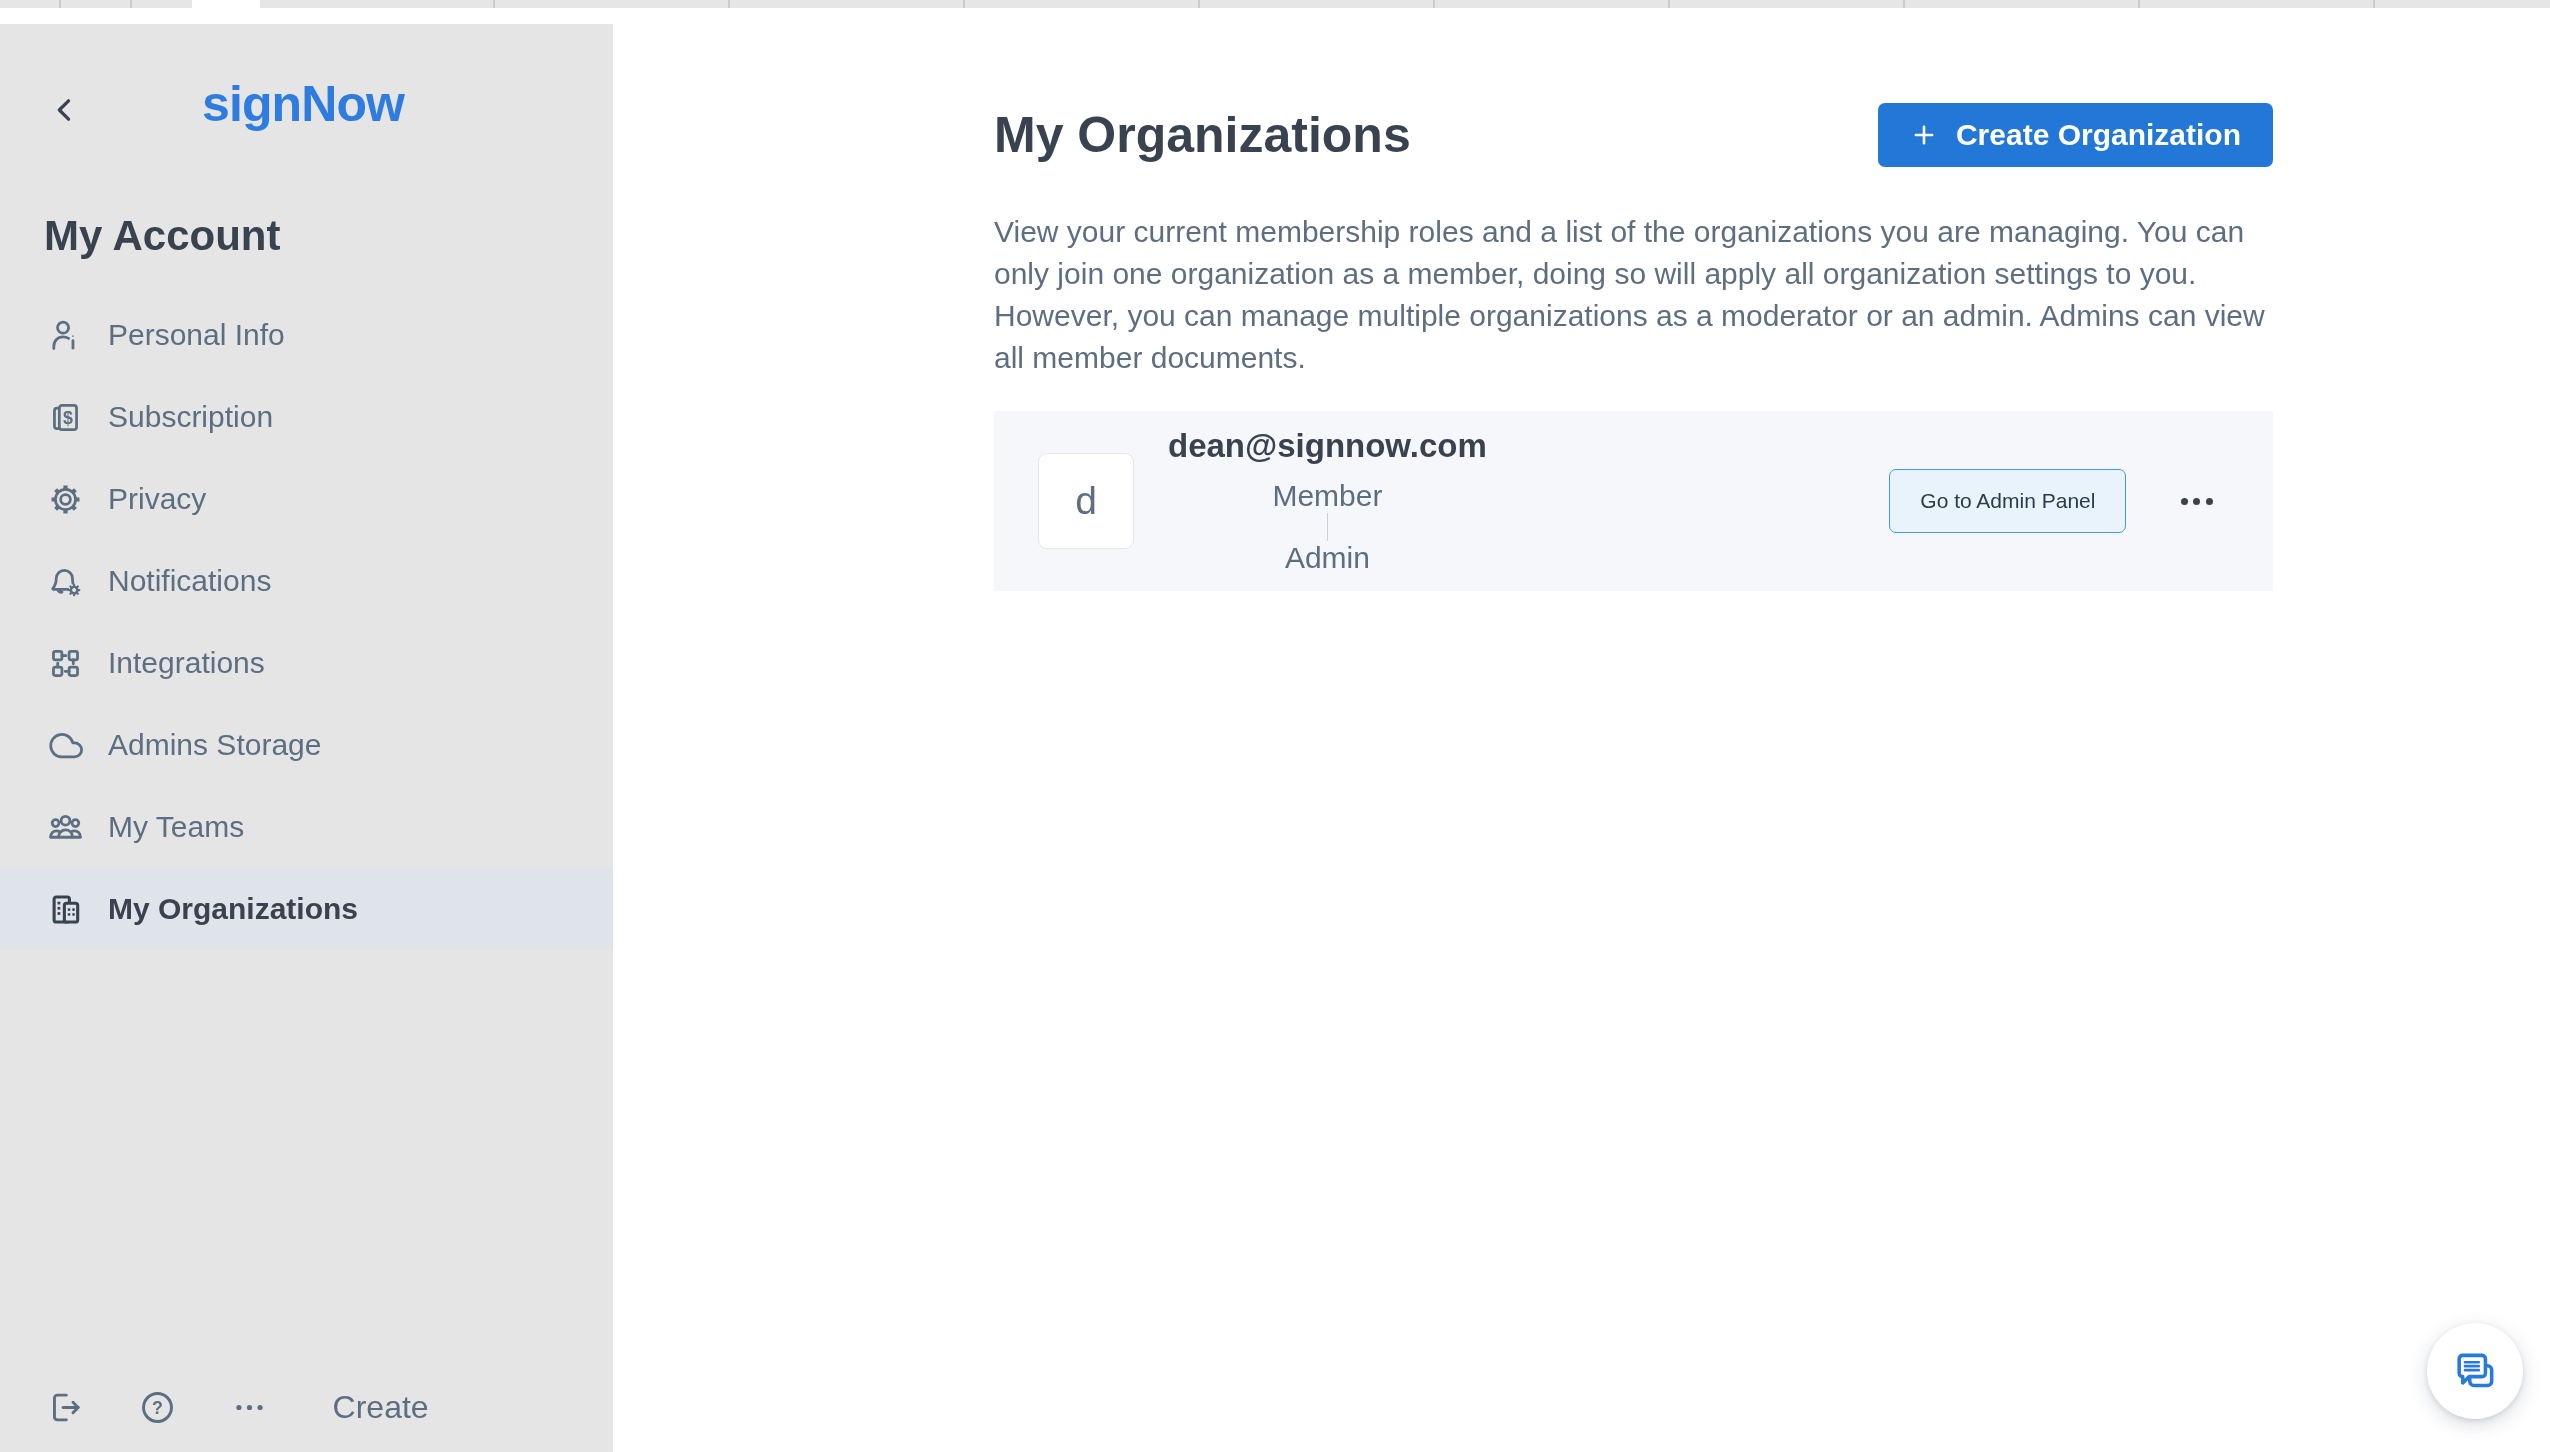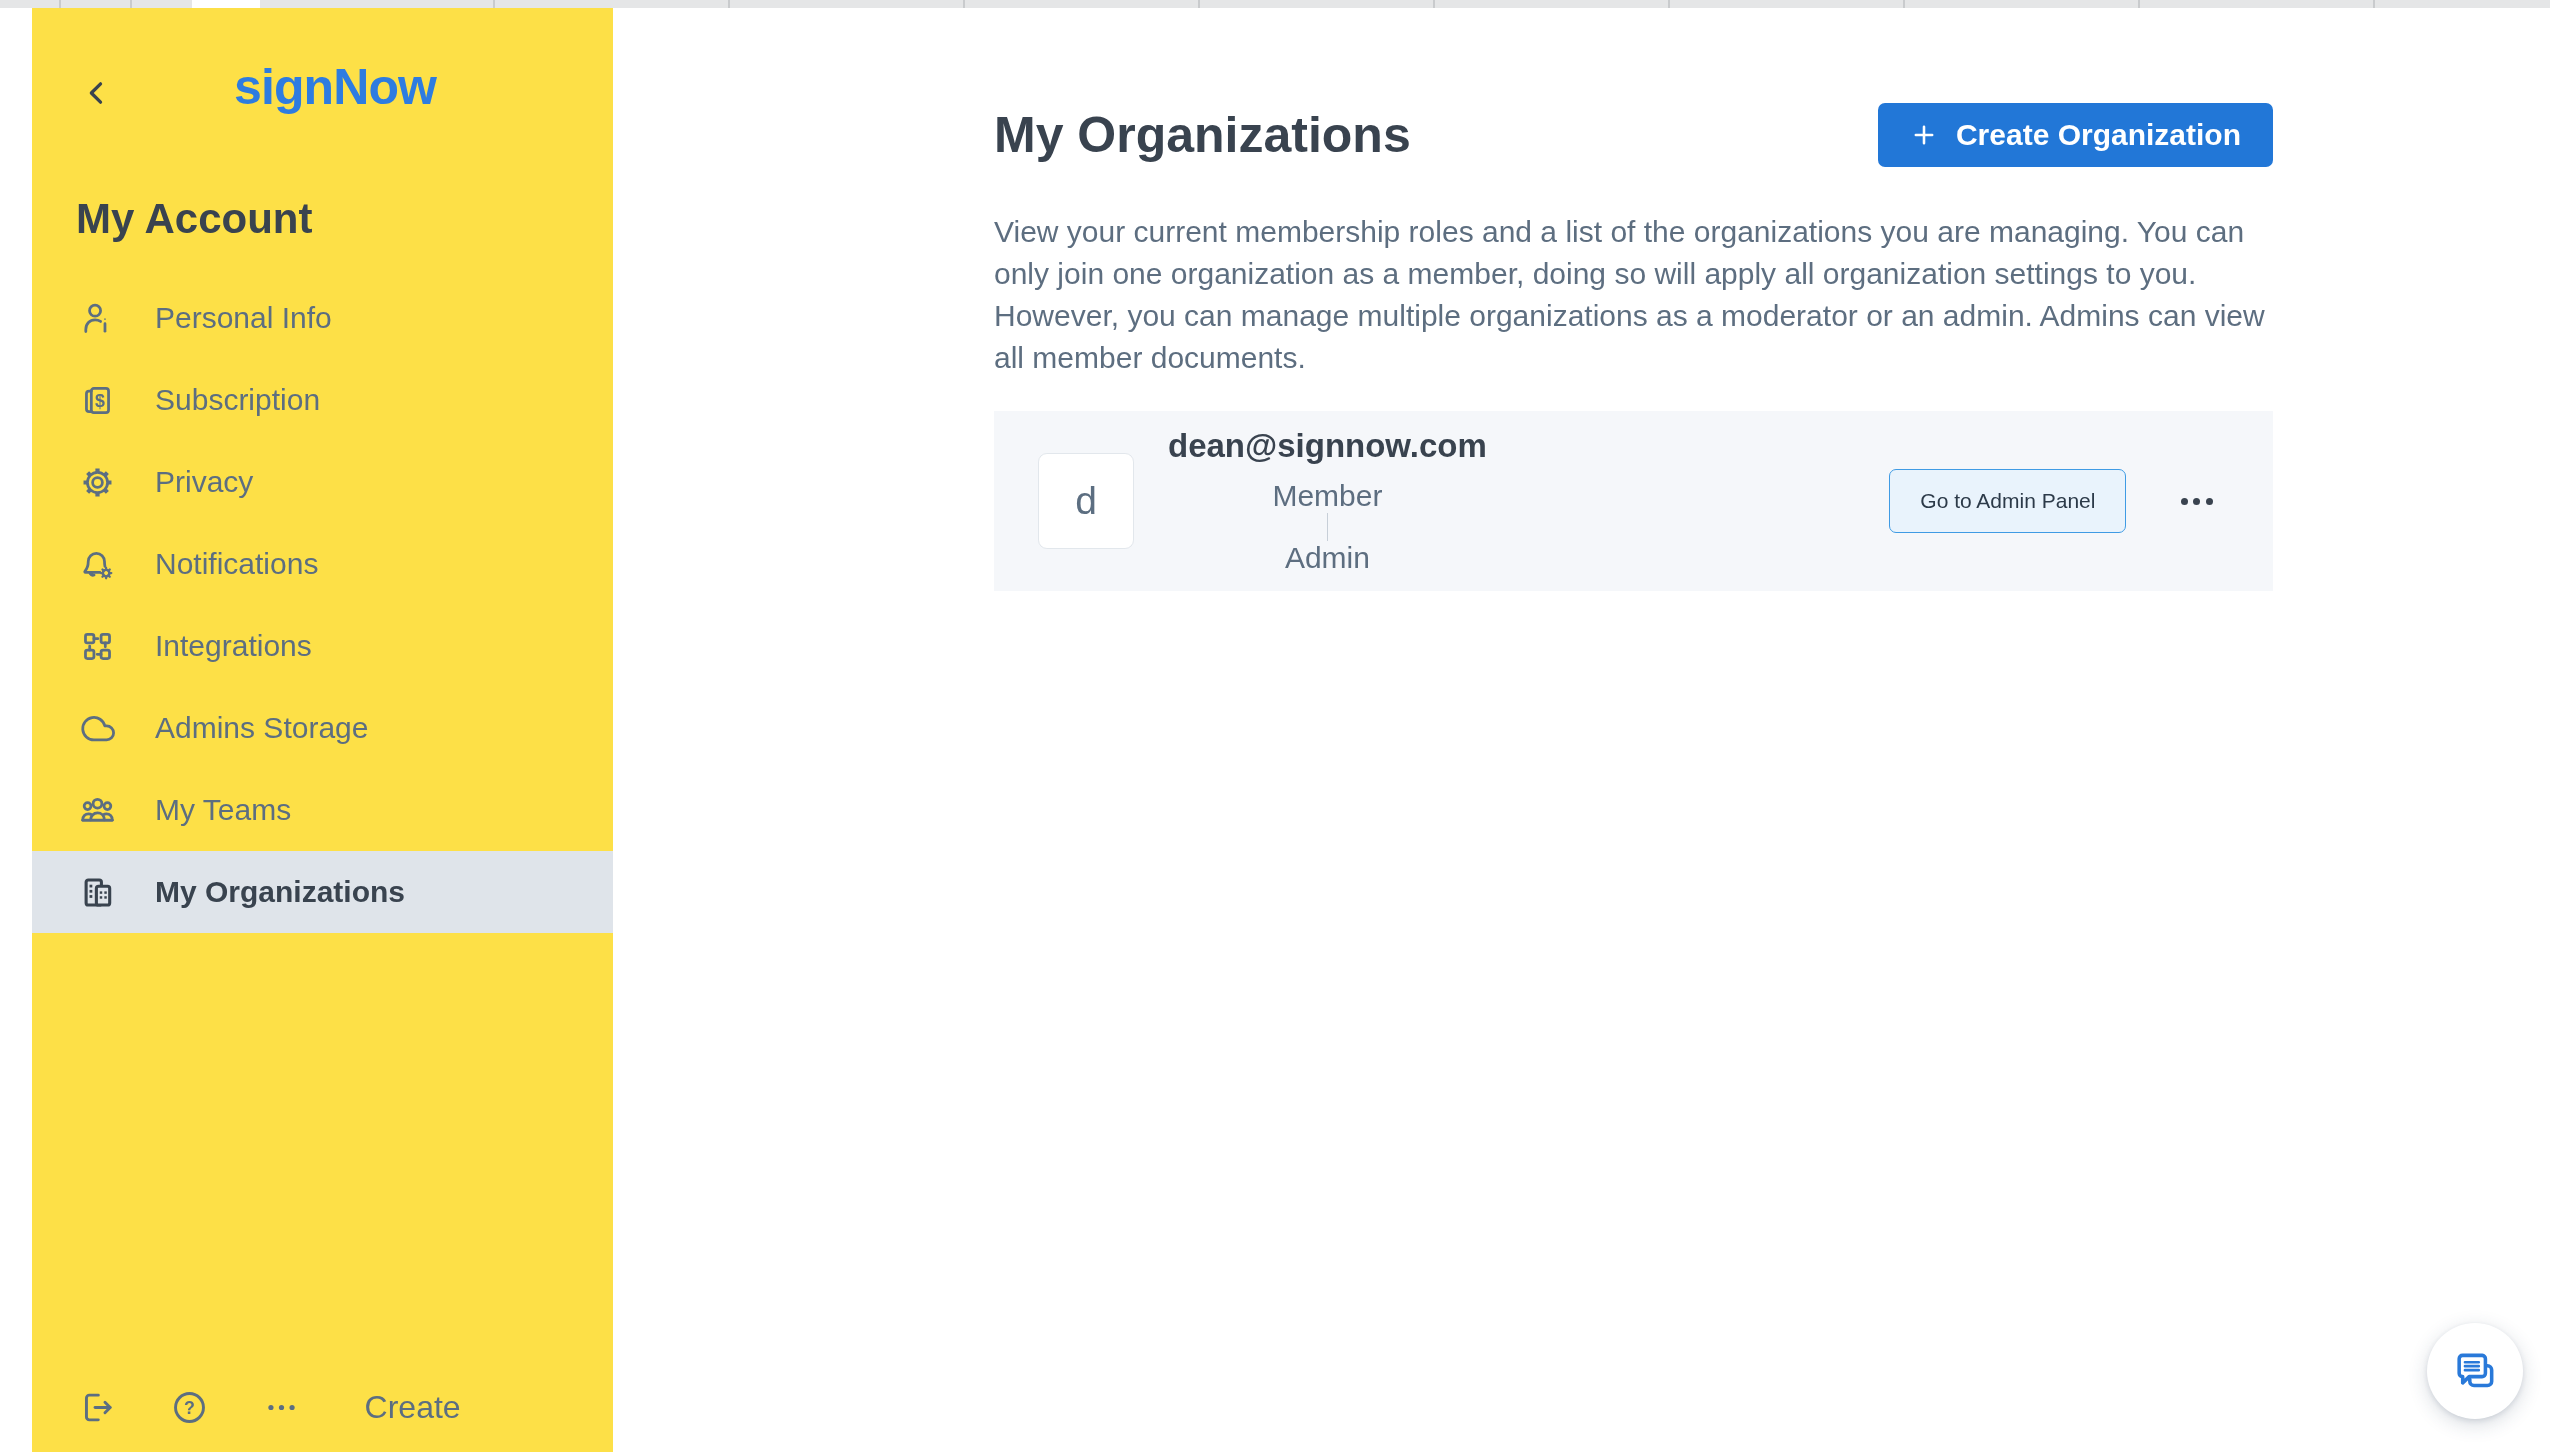"signNow" .sidebar { background: #fde047 -> #e5e5e5; margin-left: 32px -> none; top: 7px -> 24px }
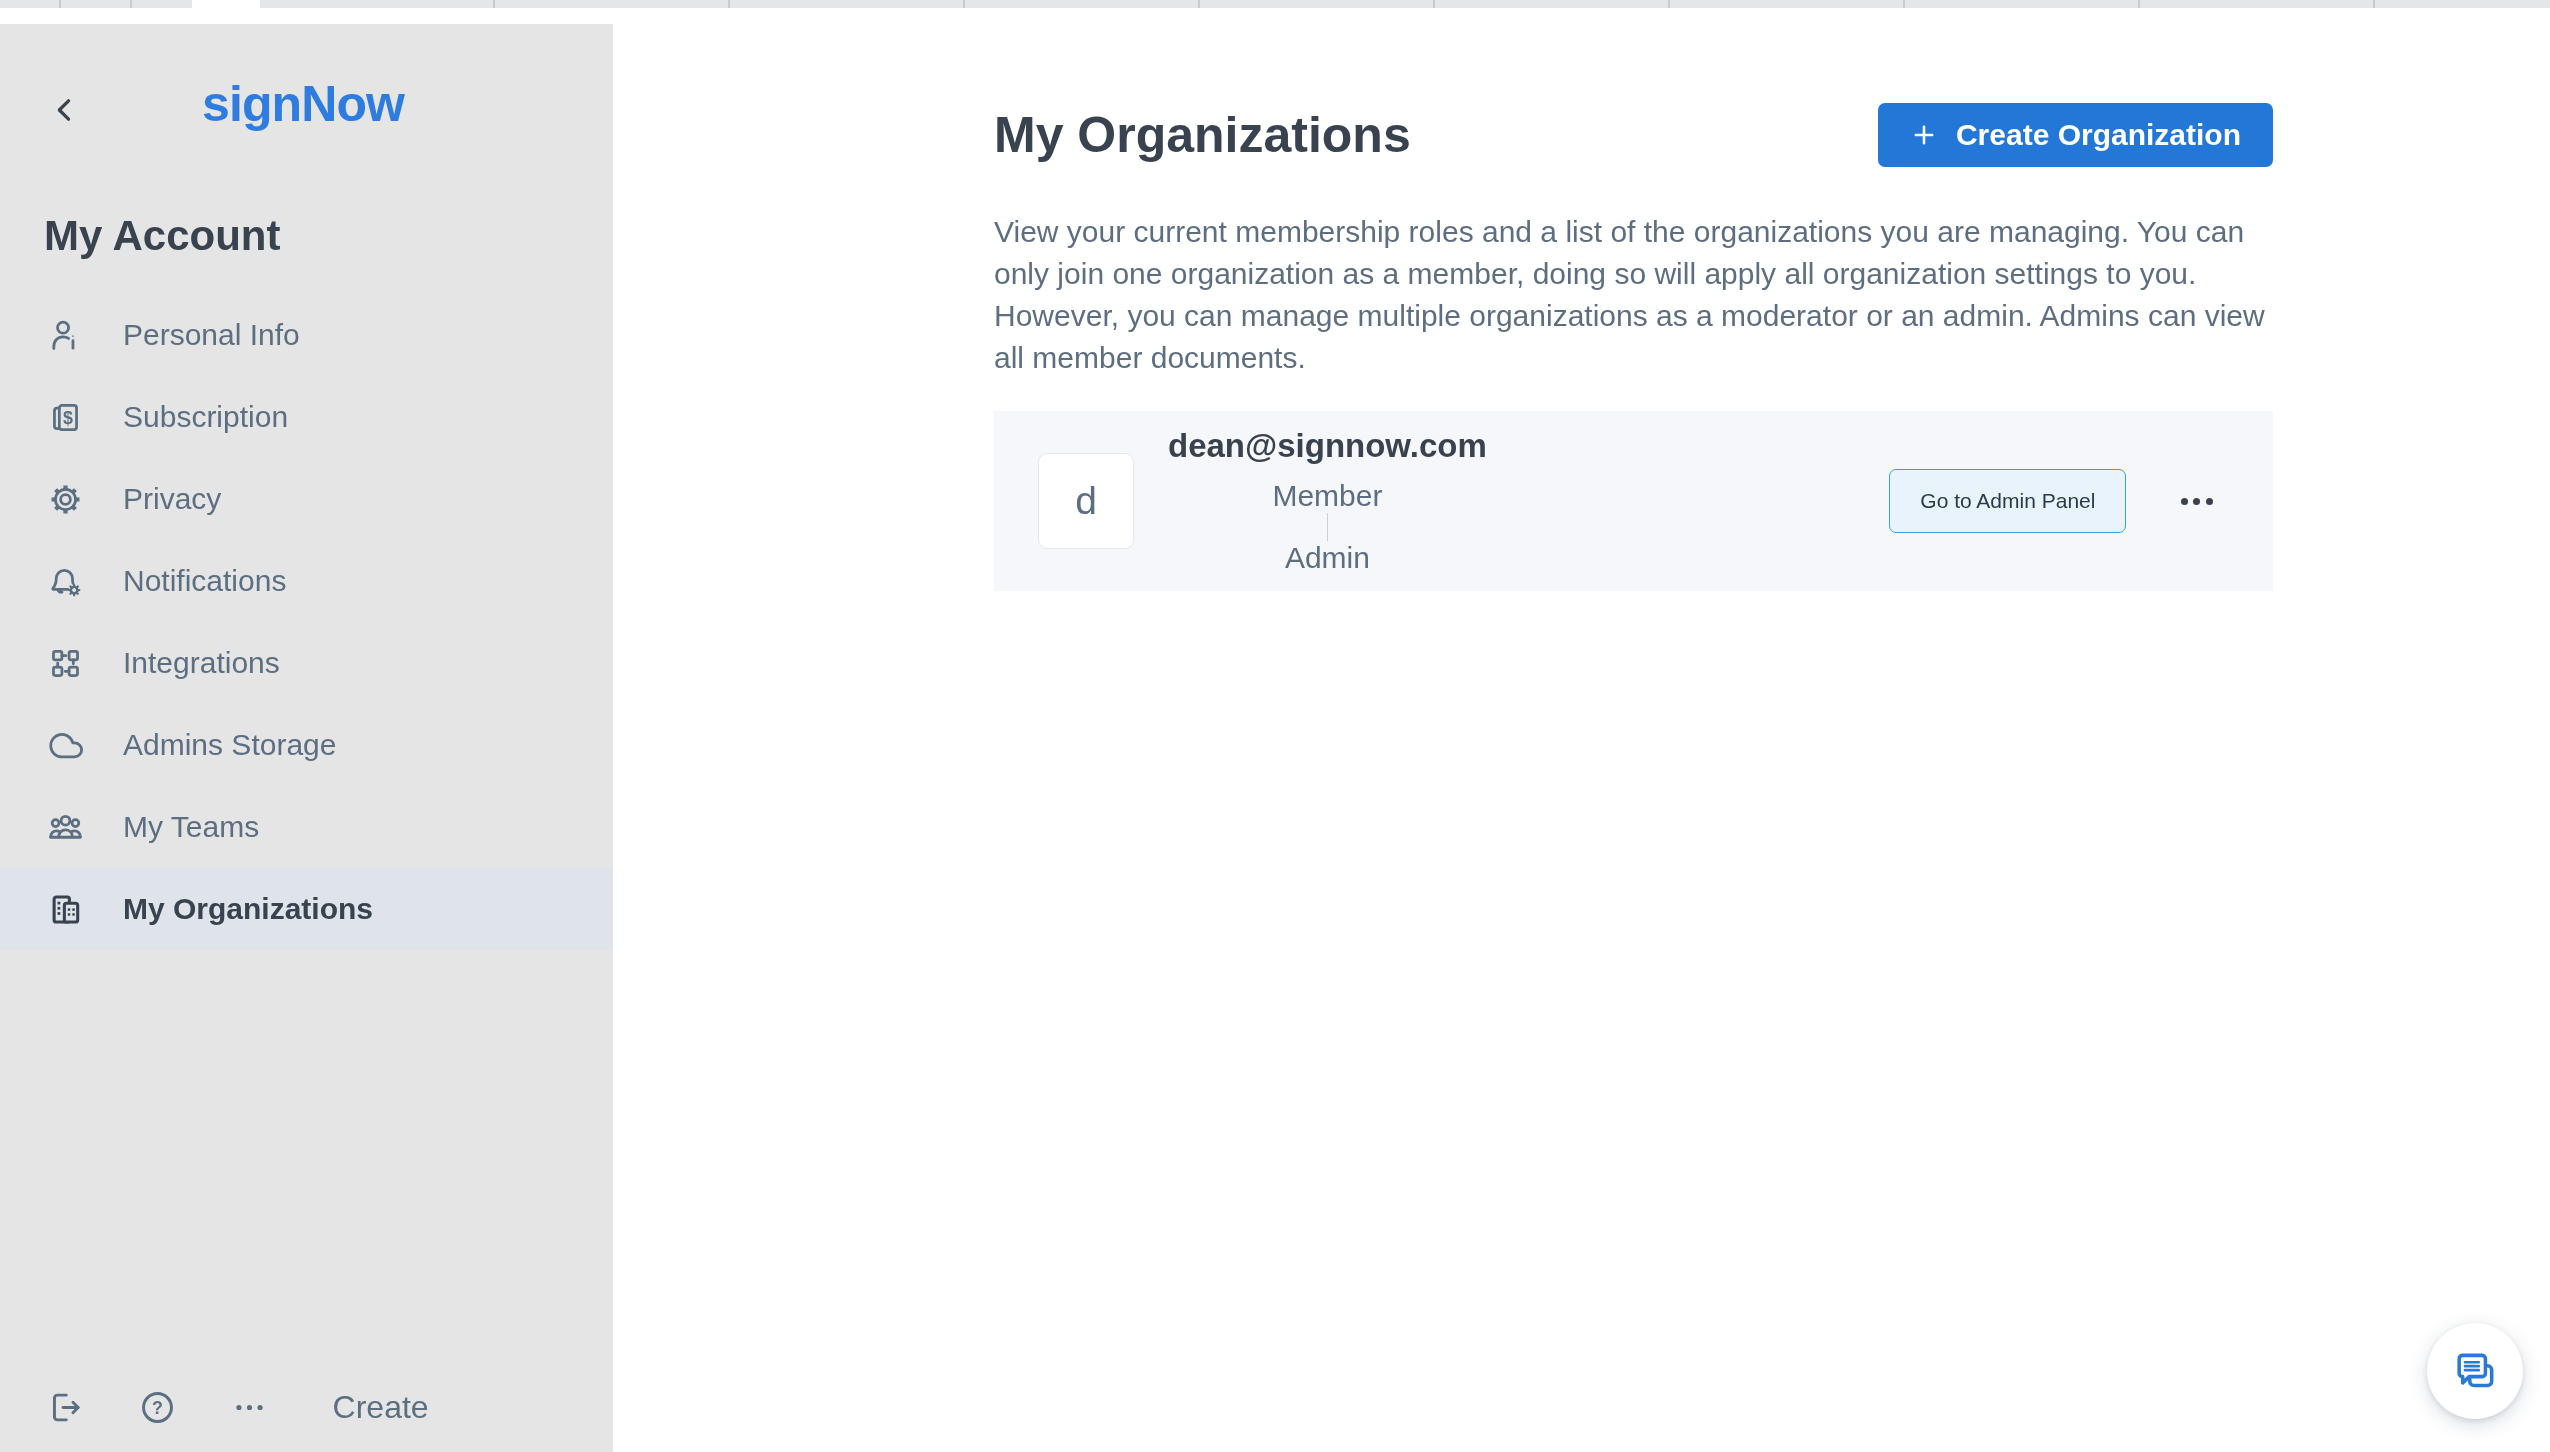"Personal Info" .menu-item { gap: 38px -> 23px }
